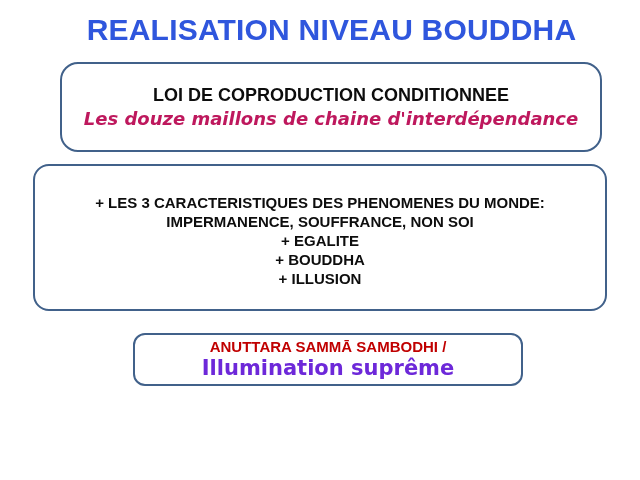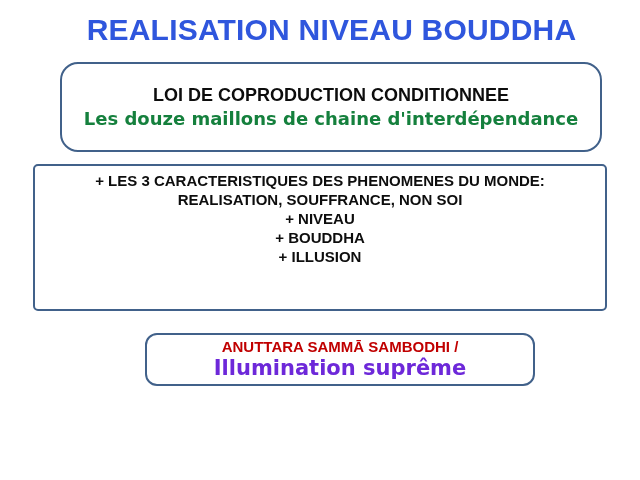"Les douze maillons de chaine" .line-calibri-bold { color: #15803d -> #be185d; font-style: none -> italic }
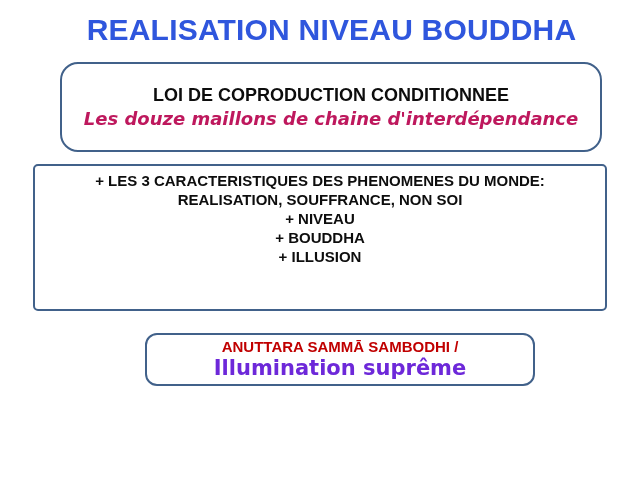"+ LES 3 CARACTERISTIQUES DES" #box-characteristics { border-radius: 5px -> 16px; justify-content: flex-start -> center }
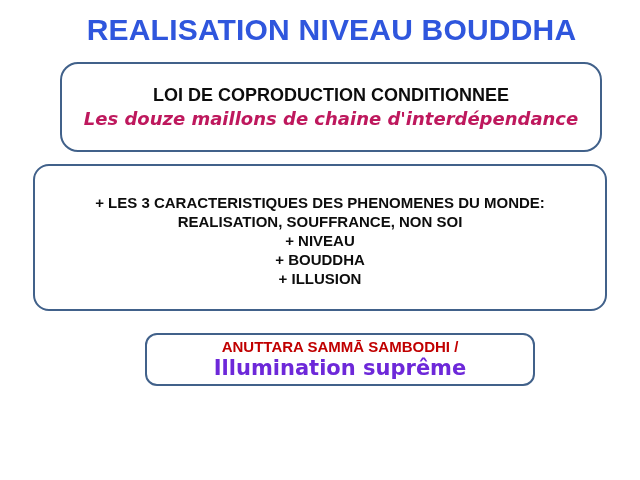"REALISATION, SOUFFRANCE, NON SOI" div.line-list { text: REALISATION -> IMPERMANENCE }
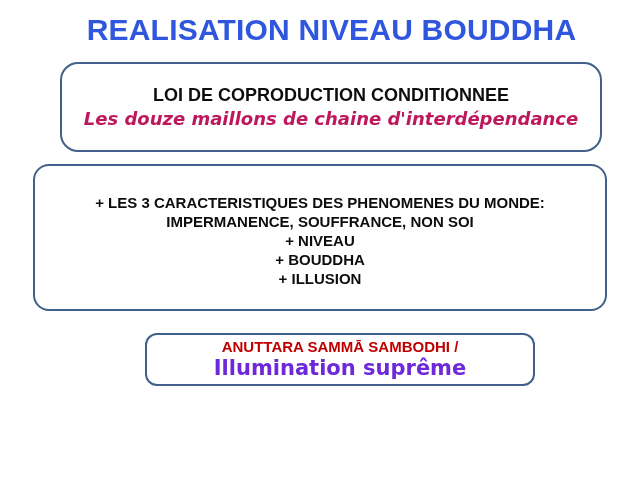"+ NIVEAU" div.line-list { text: NIVEAU -> EGALITE }
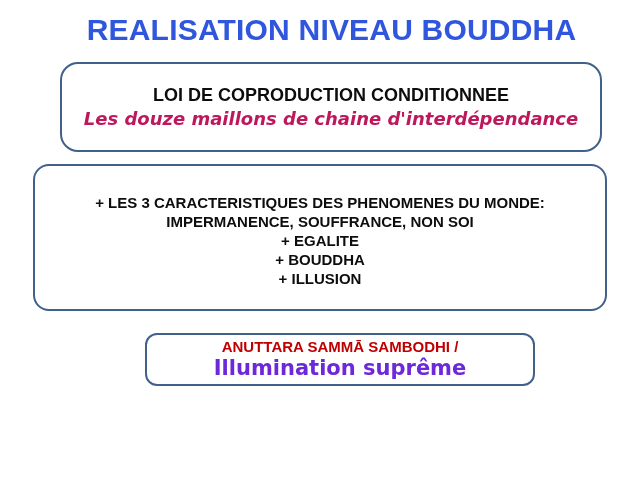"ANUTTARA SAMMĀ SAMBODHI /" #box-enlightenment { left: 145px -> 133px }
